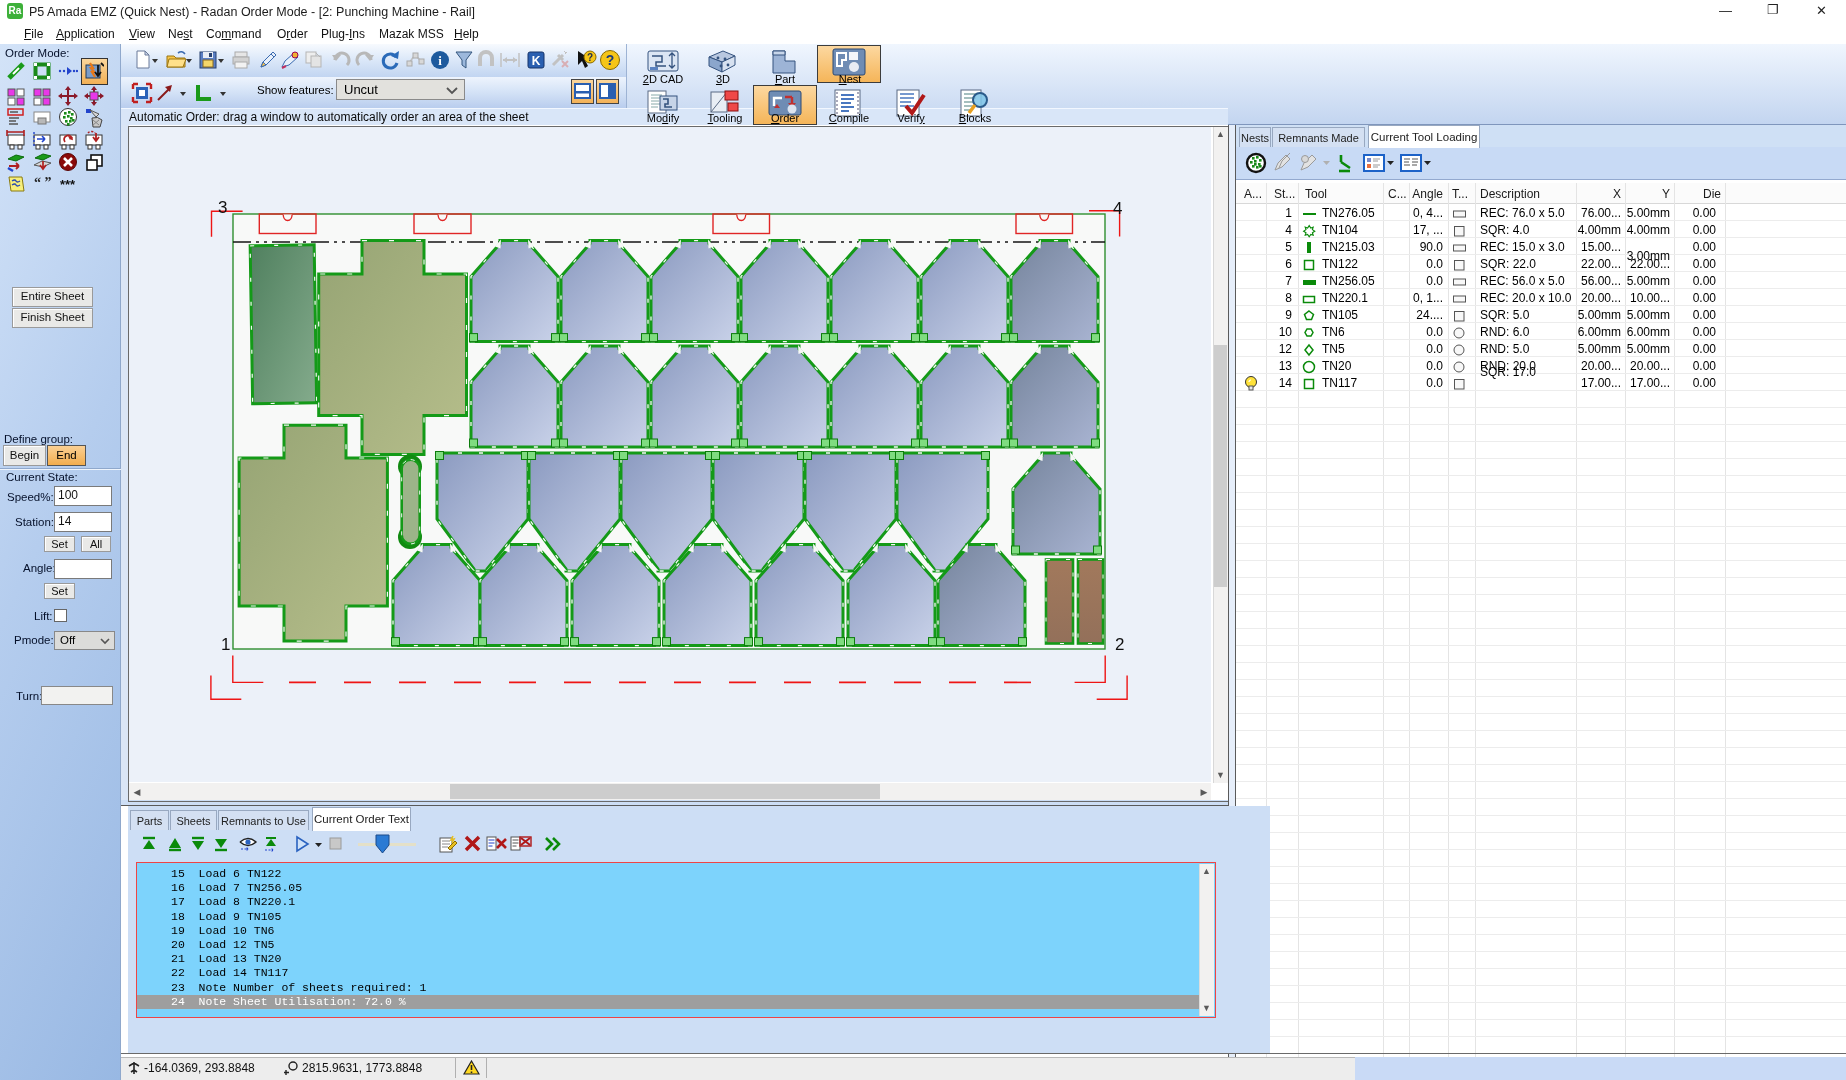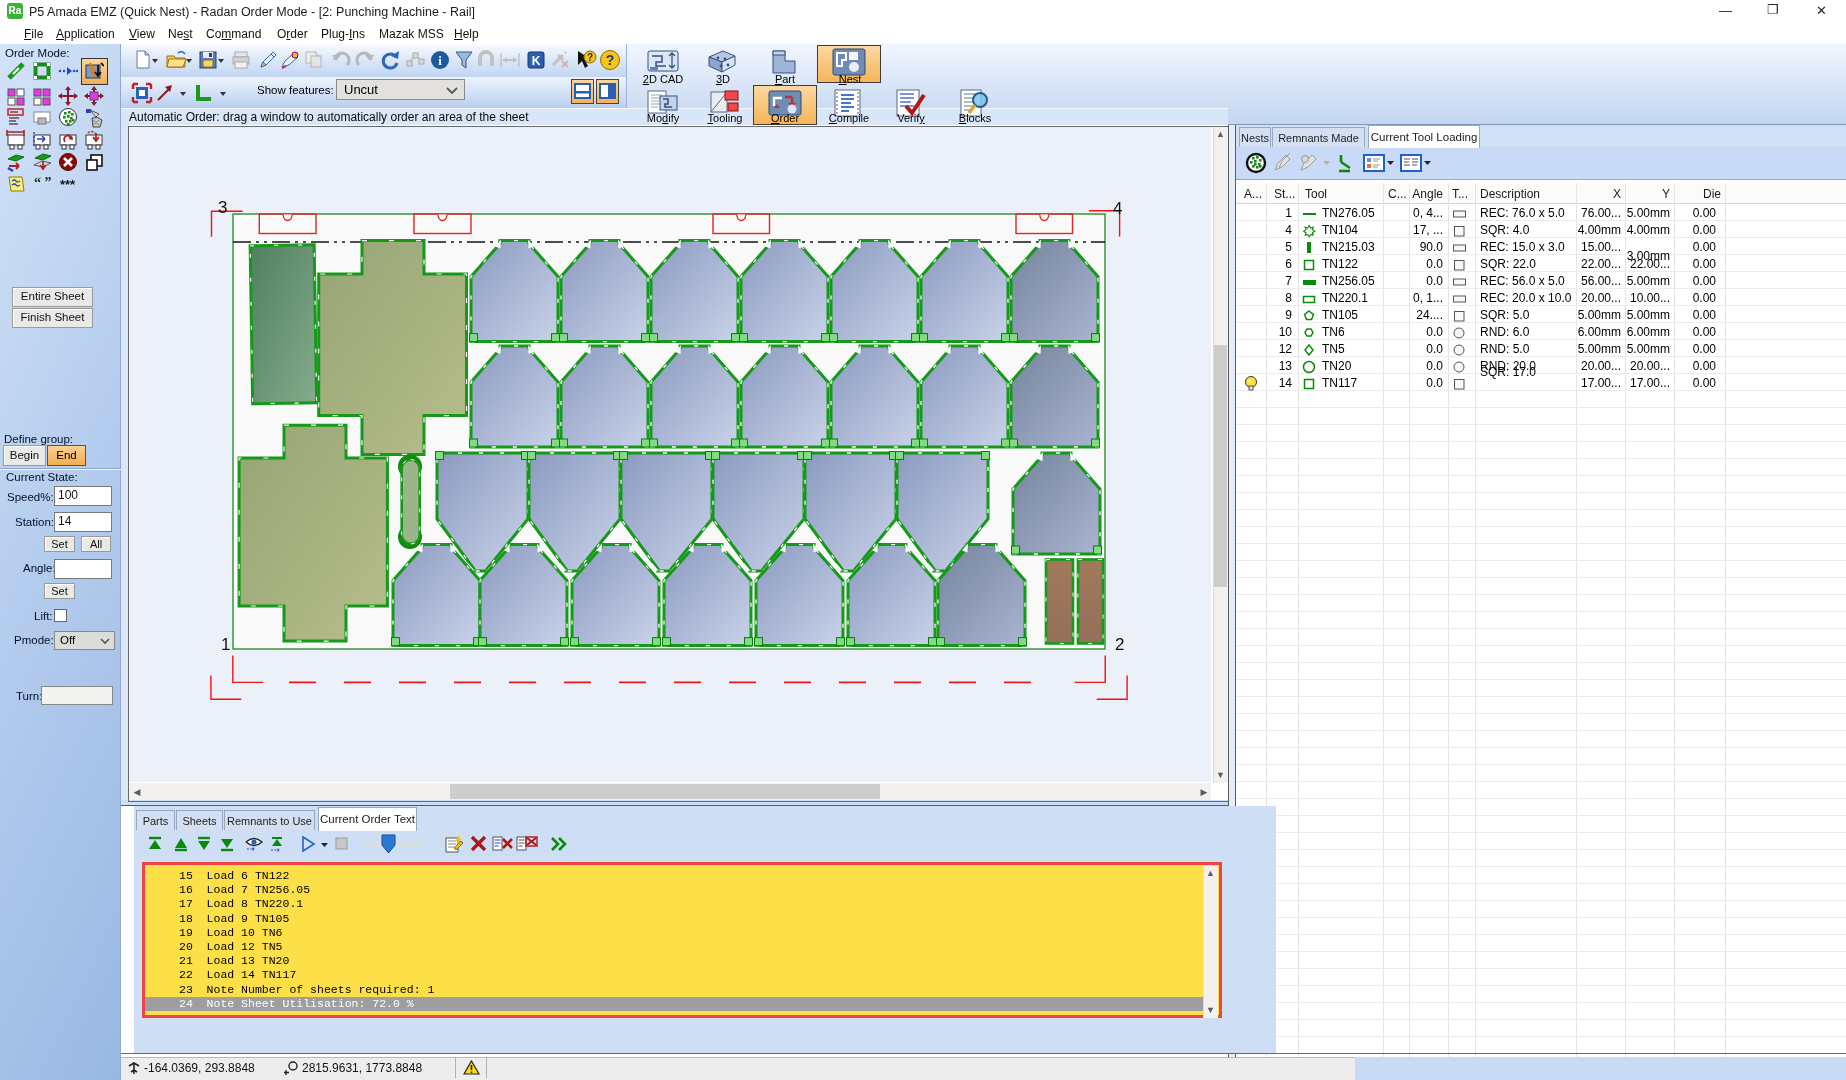"Parts" #bottompanel { left: 134px -> 128px }
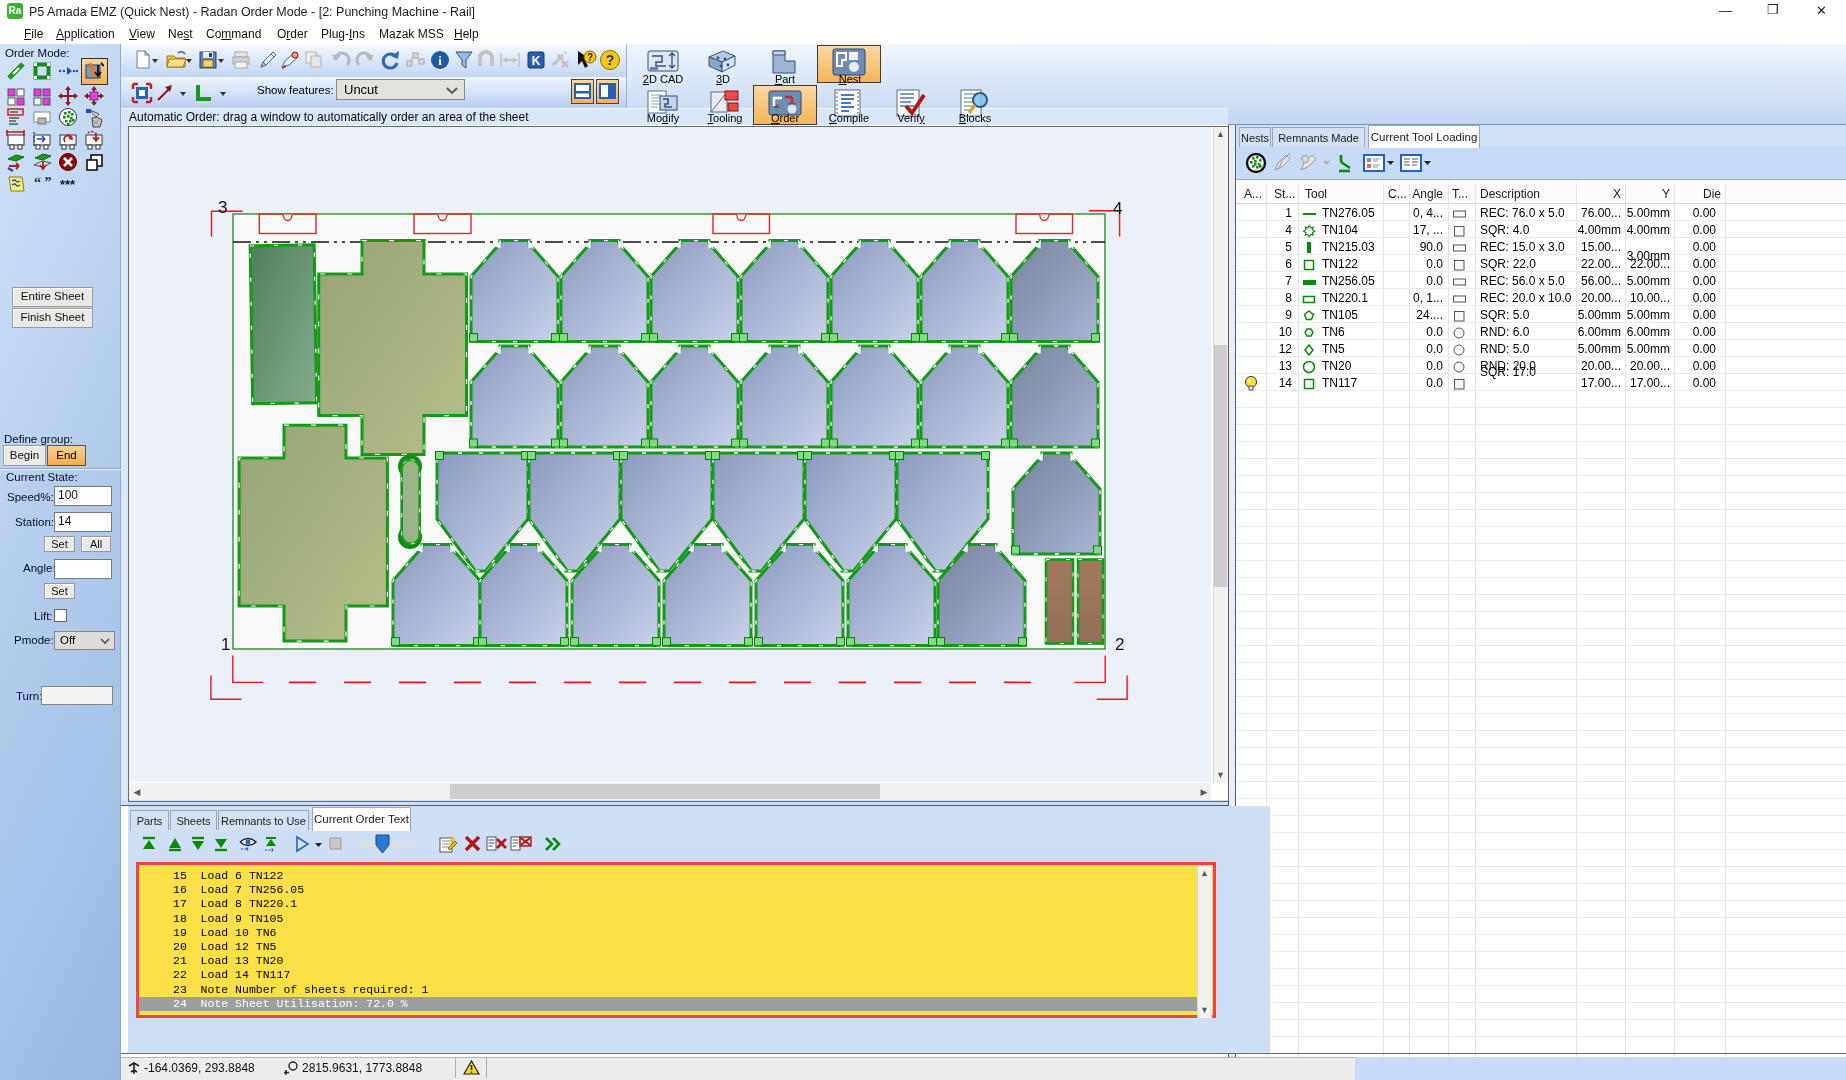"15 Load 6 TN122" #ordertext { background: #fde047 -> #7dd3fc; border: 3px solid #ef4444 -> 1px solid #ef4444 }
